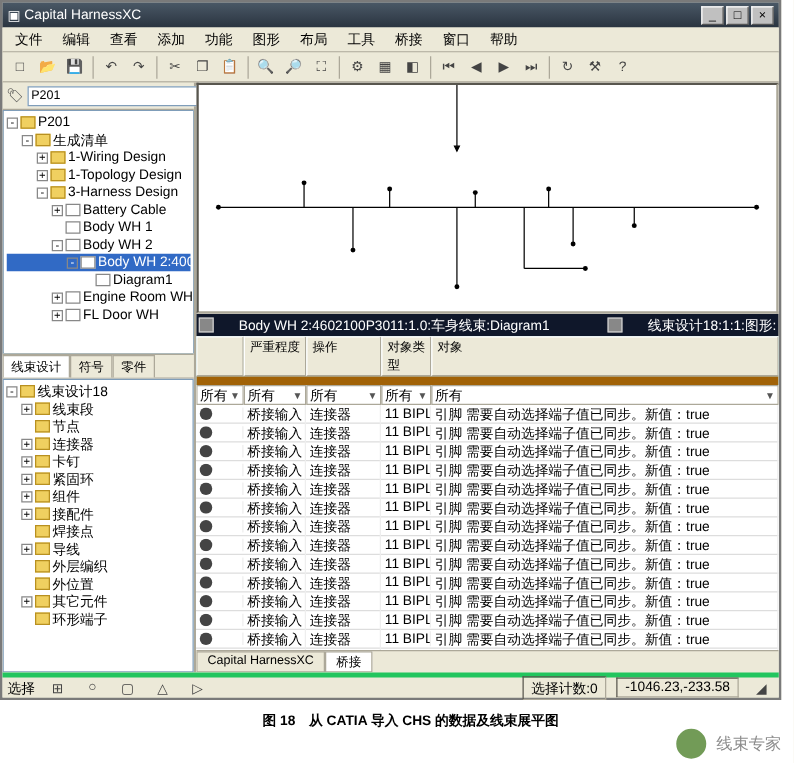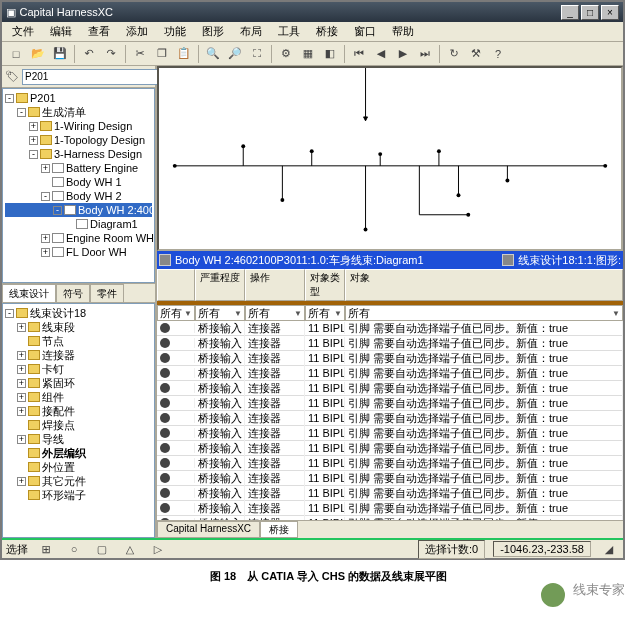"Battery Engine" span { text: Engine -> Cable }
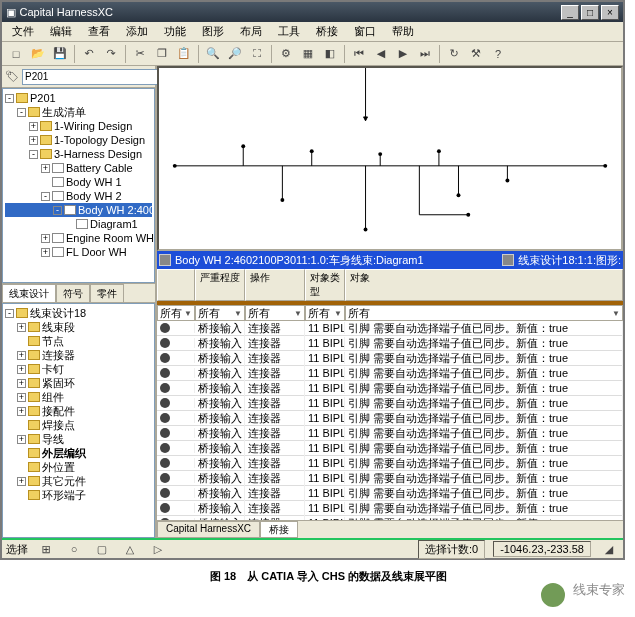"Body WH 2:4602100P3011:1.0:车身线束:Diagram1" .infobar { background: #1d4ed8 -> #0f172a; gap: 4px -> 20px }
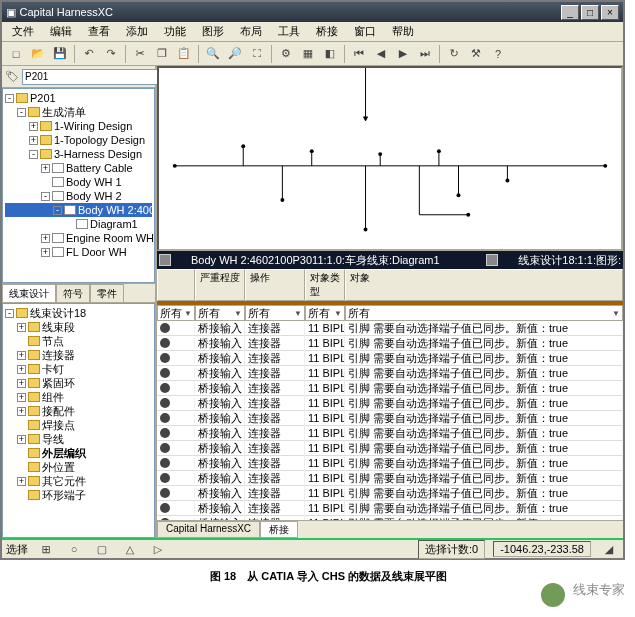"严重程度" .ghead { border-bottom: 4px solid #a16207 -> 7px solid #a16207 }
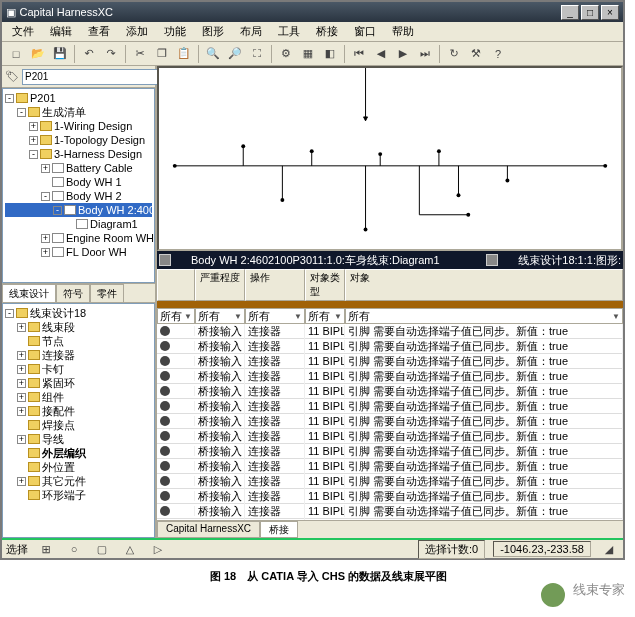"外层编织" div.tree-row { font-weight: bold -> none }
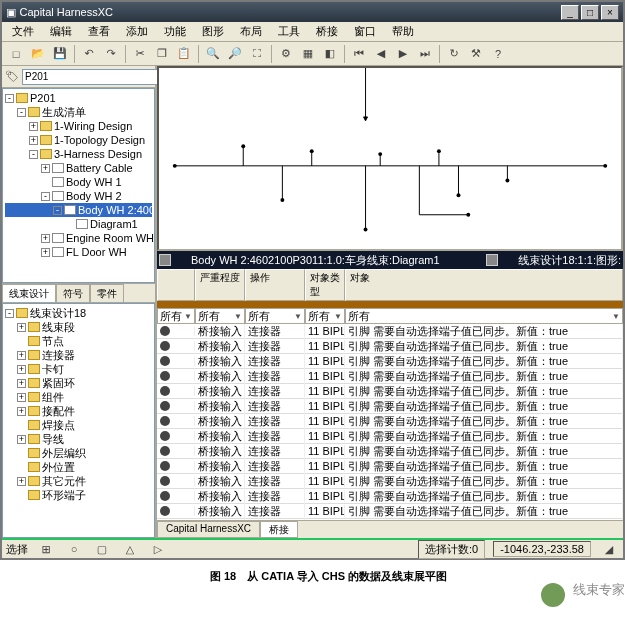"选择" .status { border-top: 2px solid #22c55e -> 4px solid #22c55e }
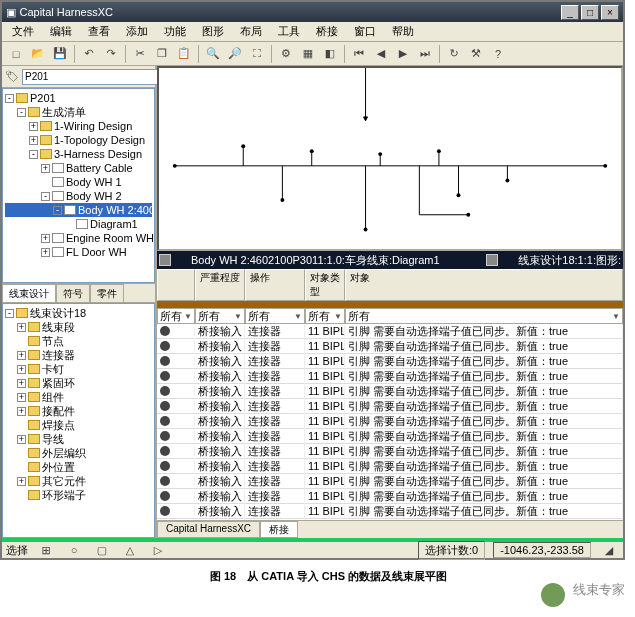"线束专家" .watermark { align-items: none -> center }
